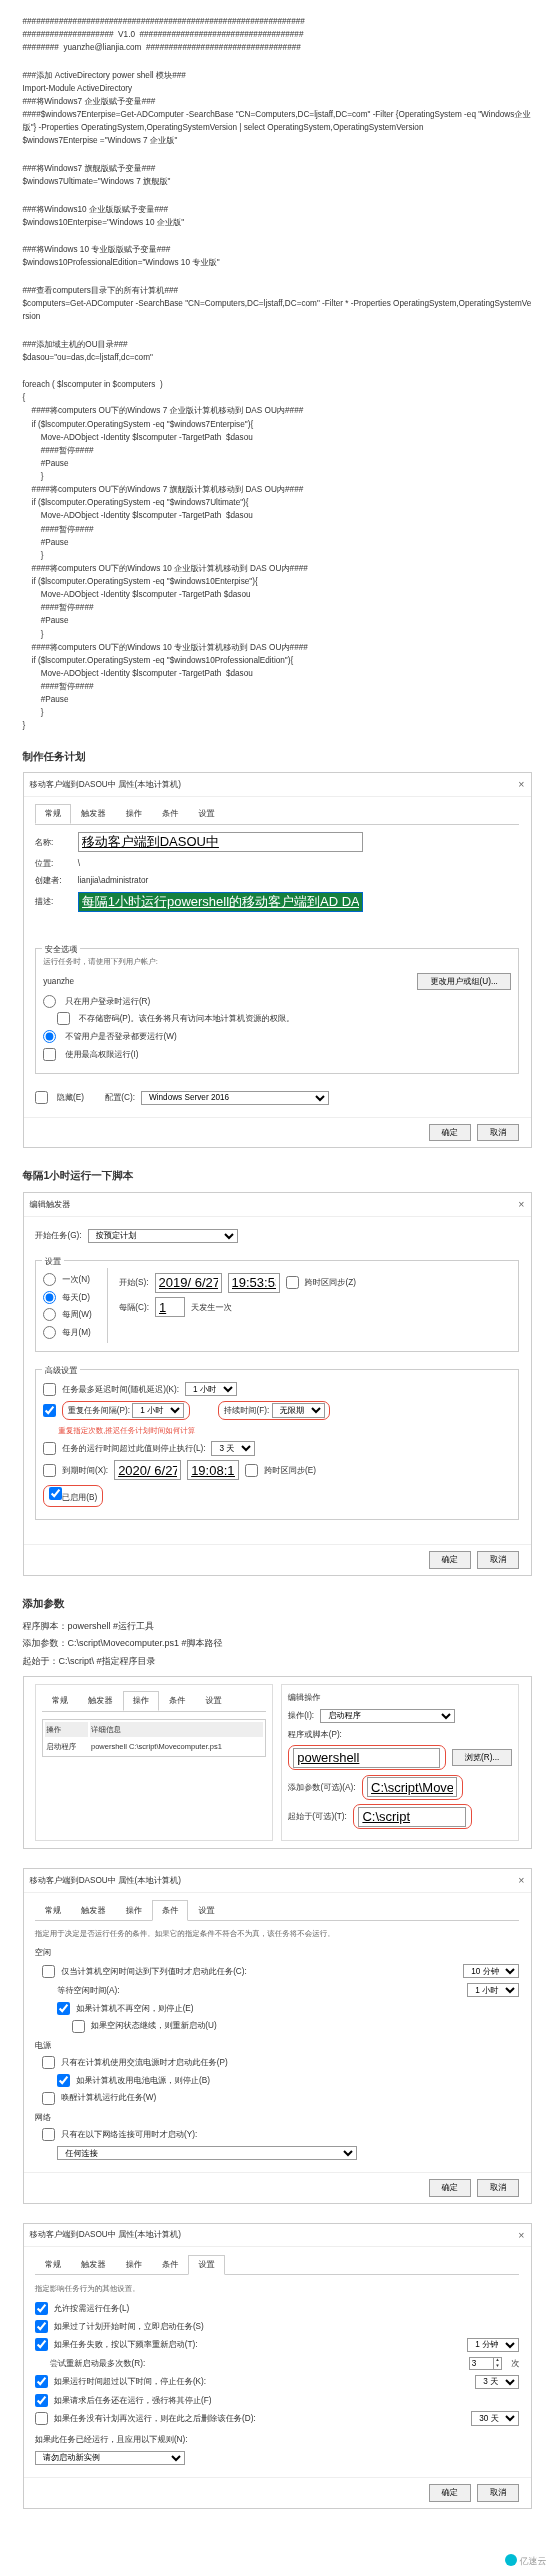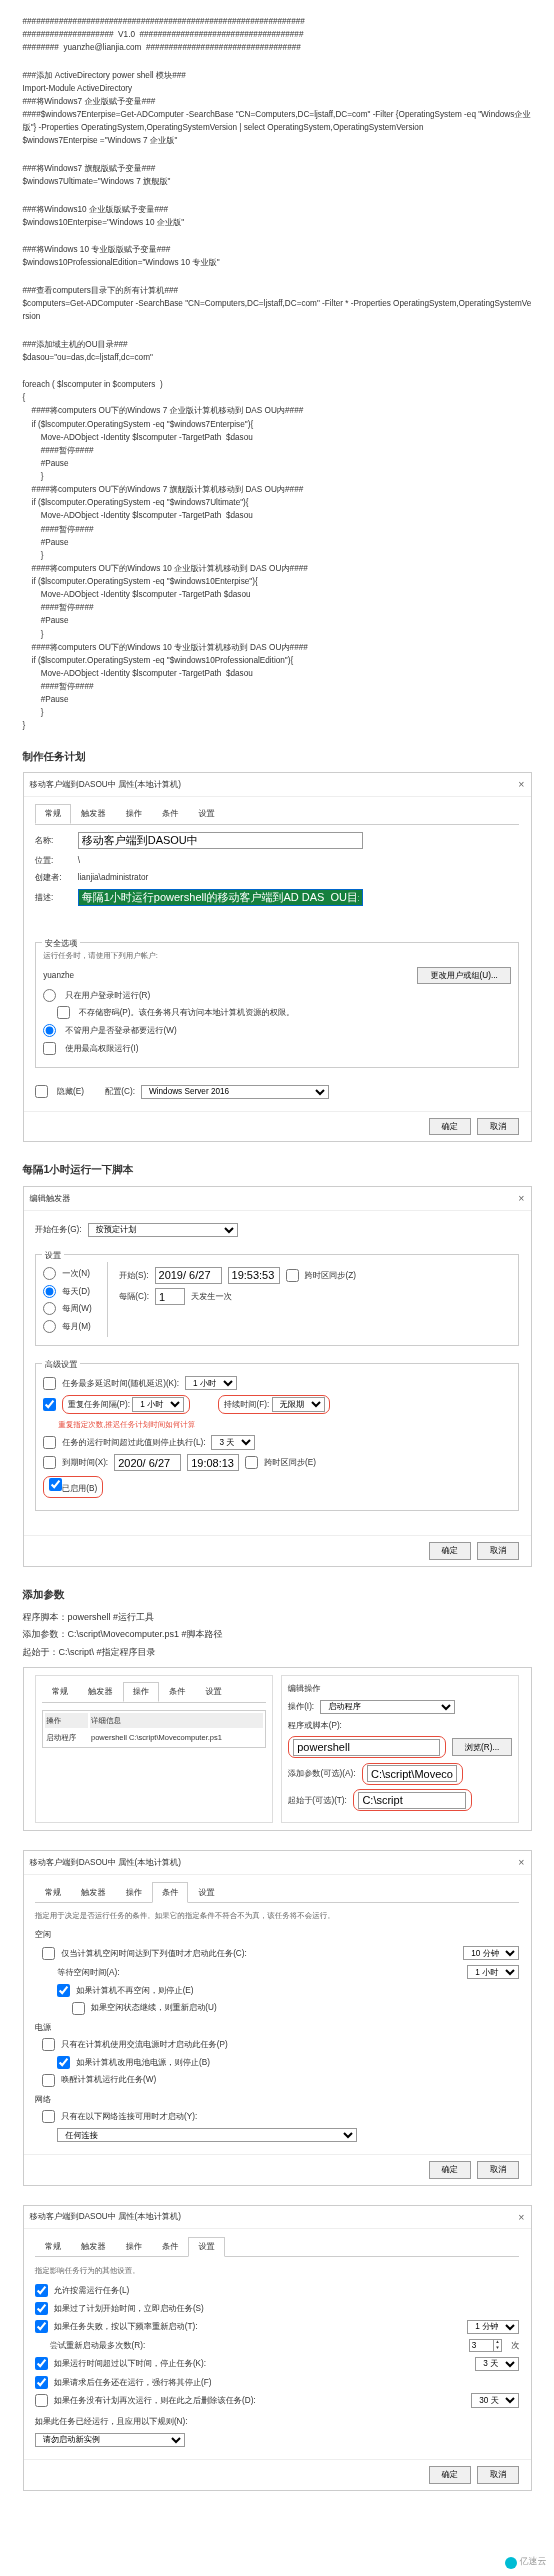"移动客户端到DASOU中" .text-input { font-size: 11px -> 13px; text-decoration: none -> underline }
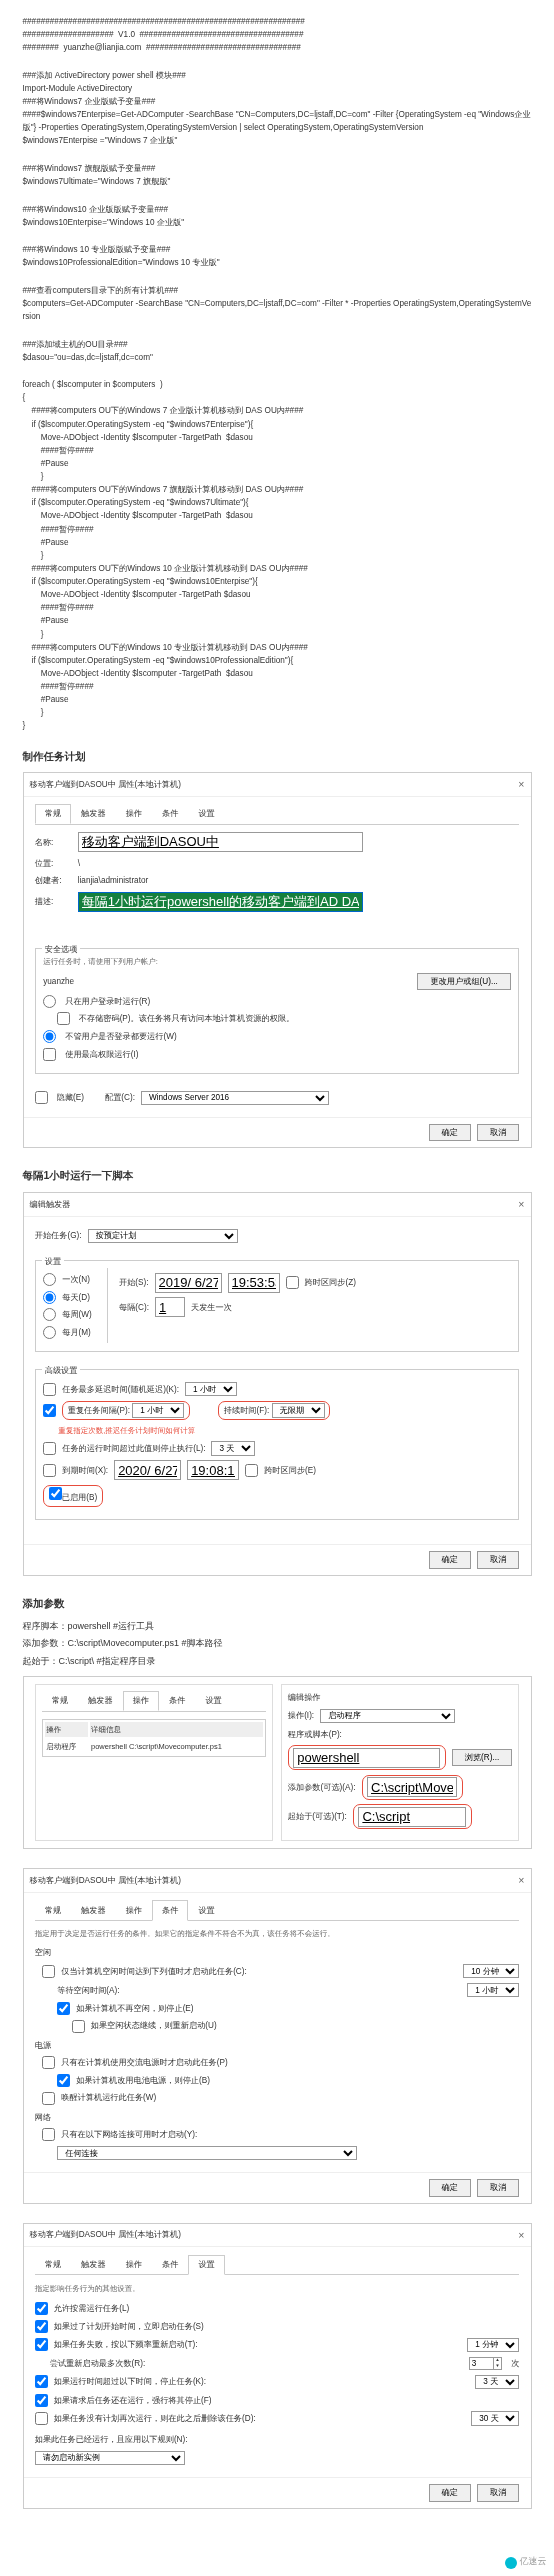"亿速云" .footer-logo { align-items: flex-end -> flex-start }
